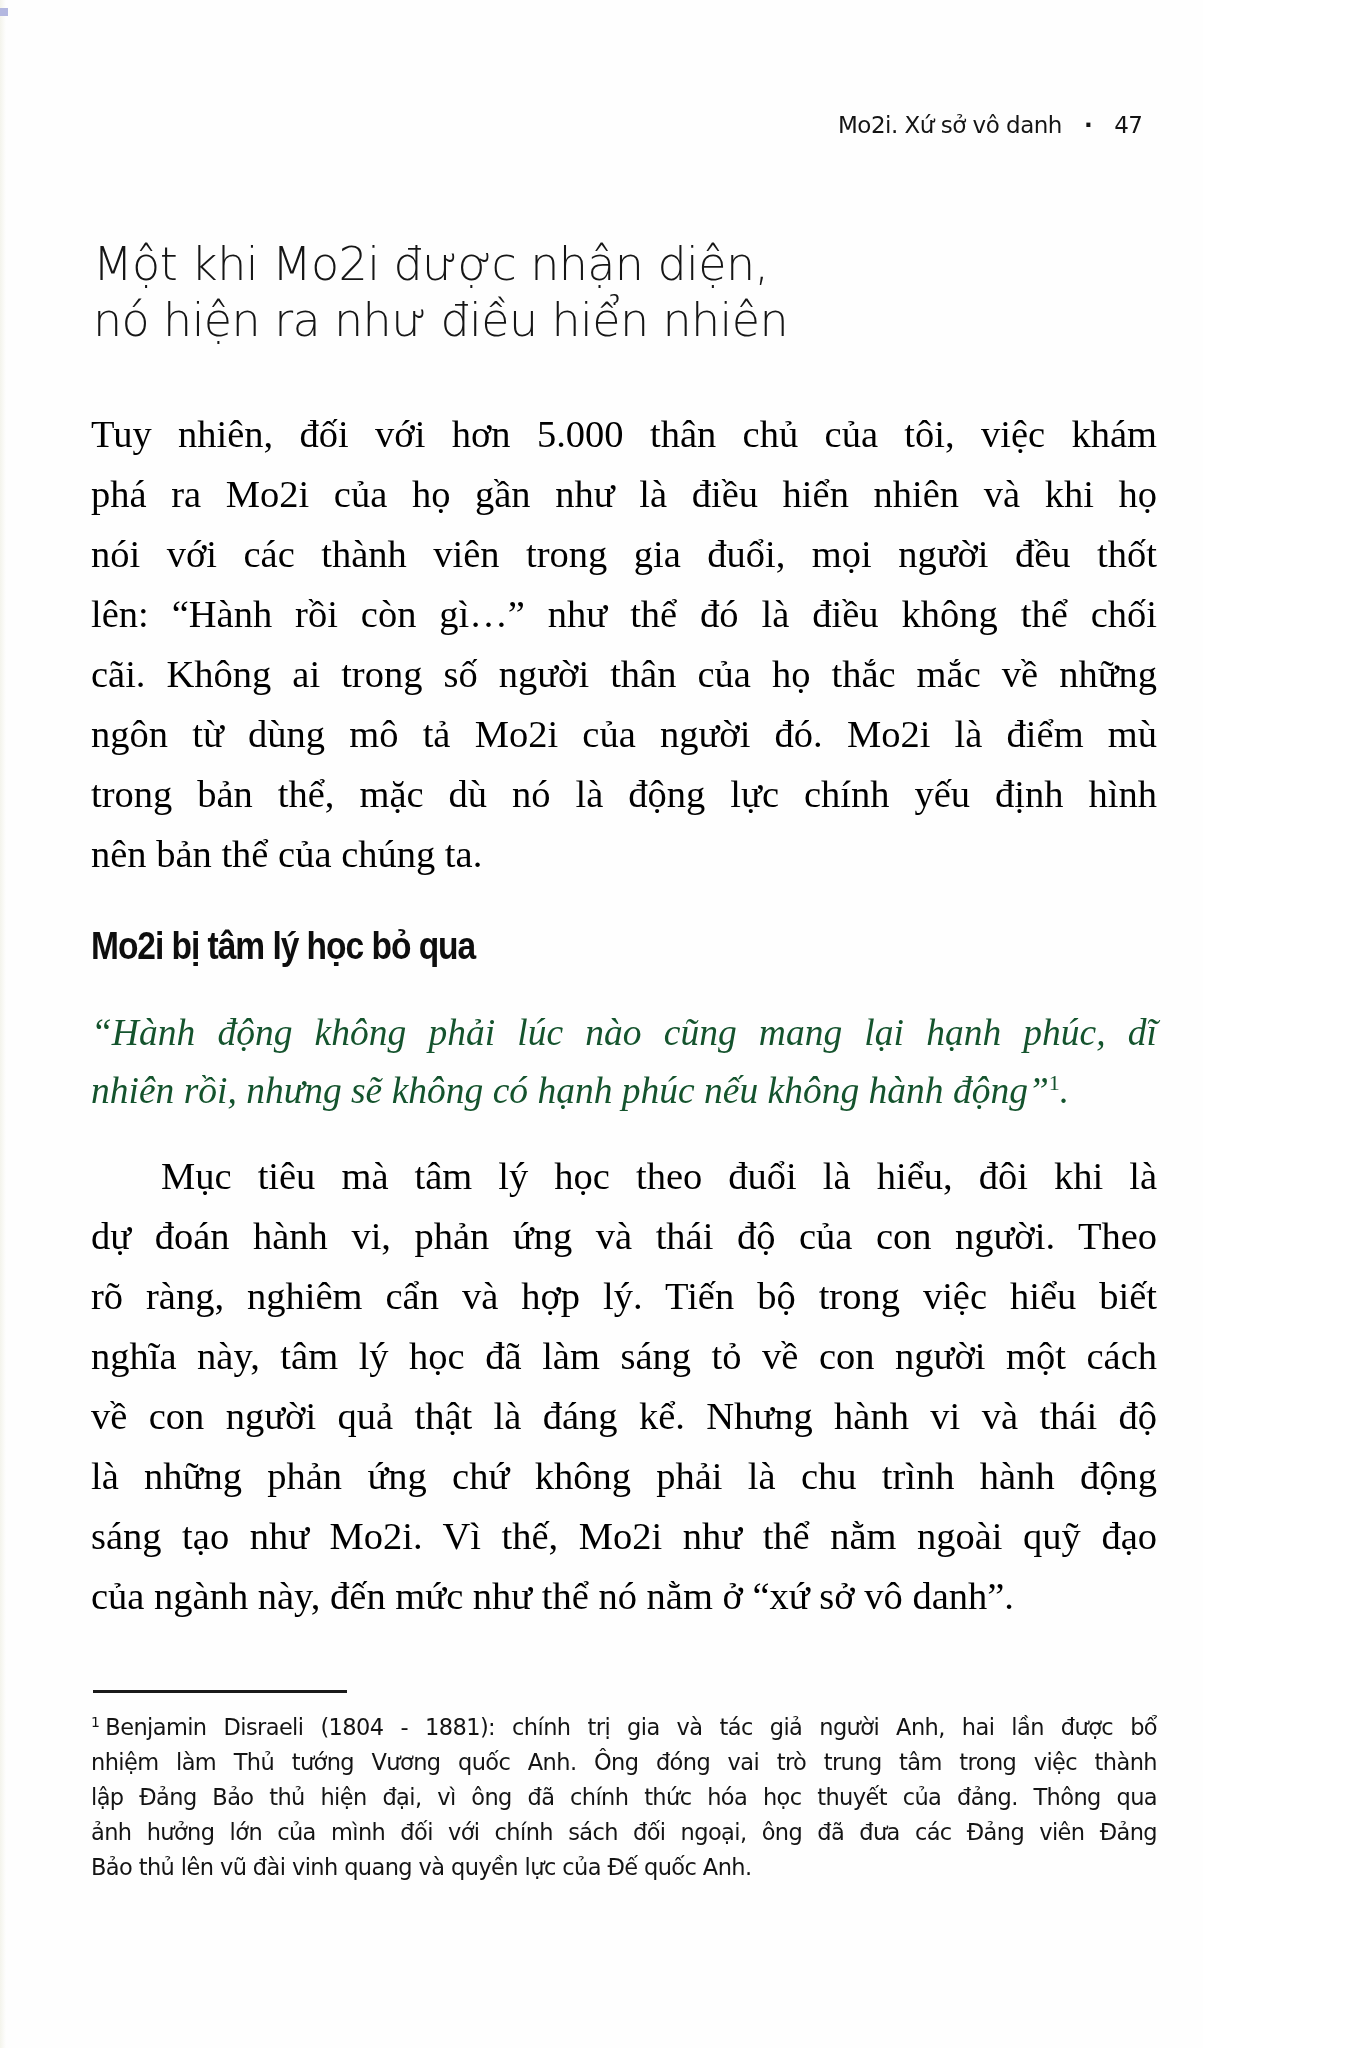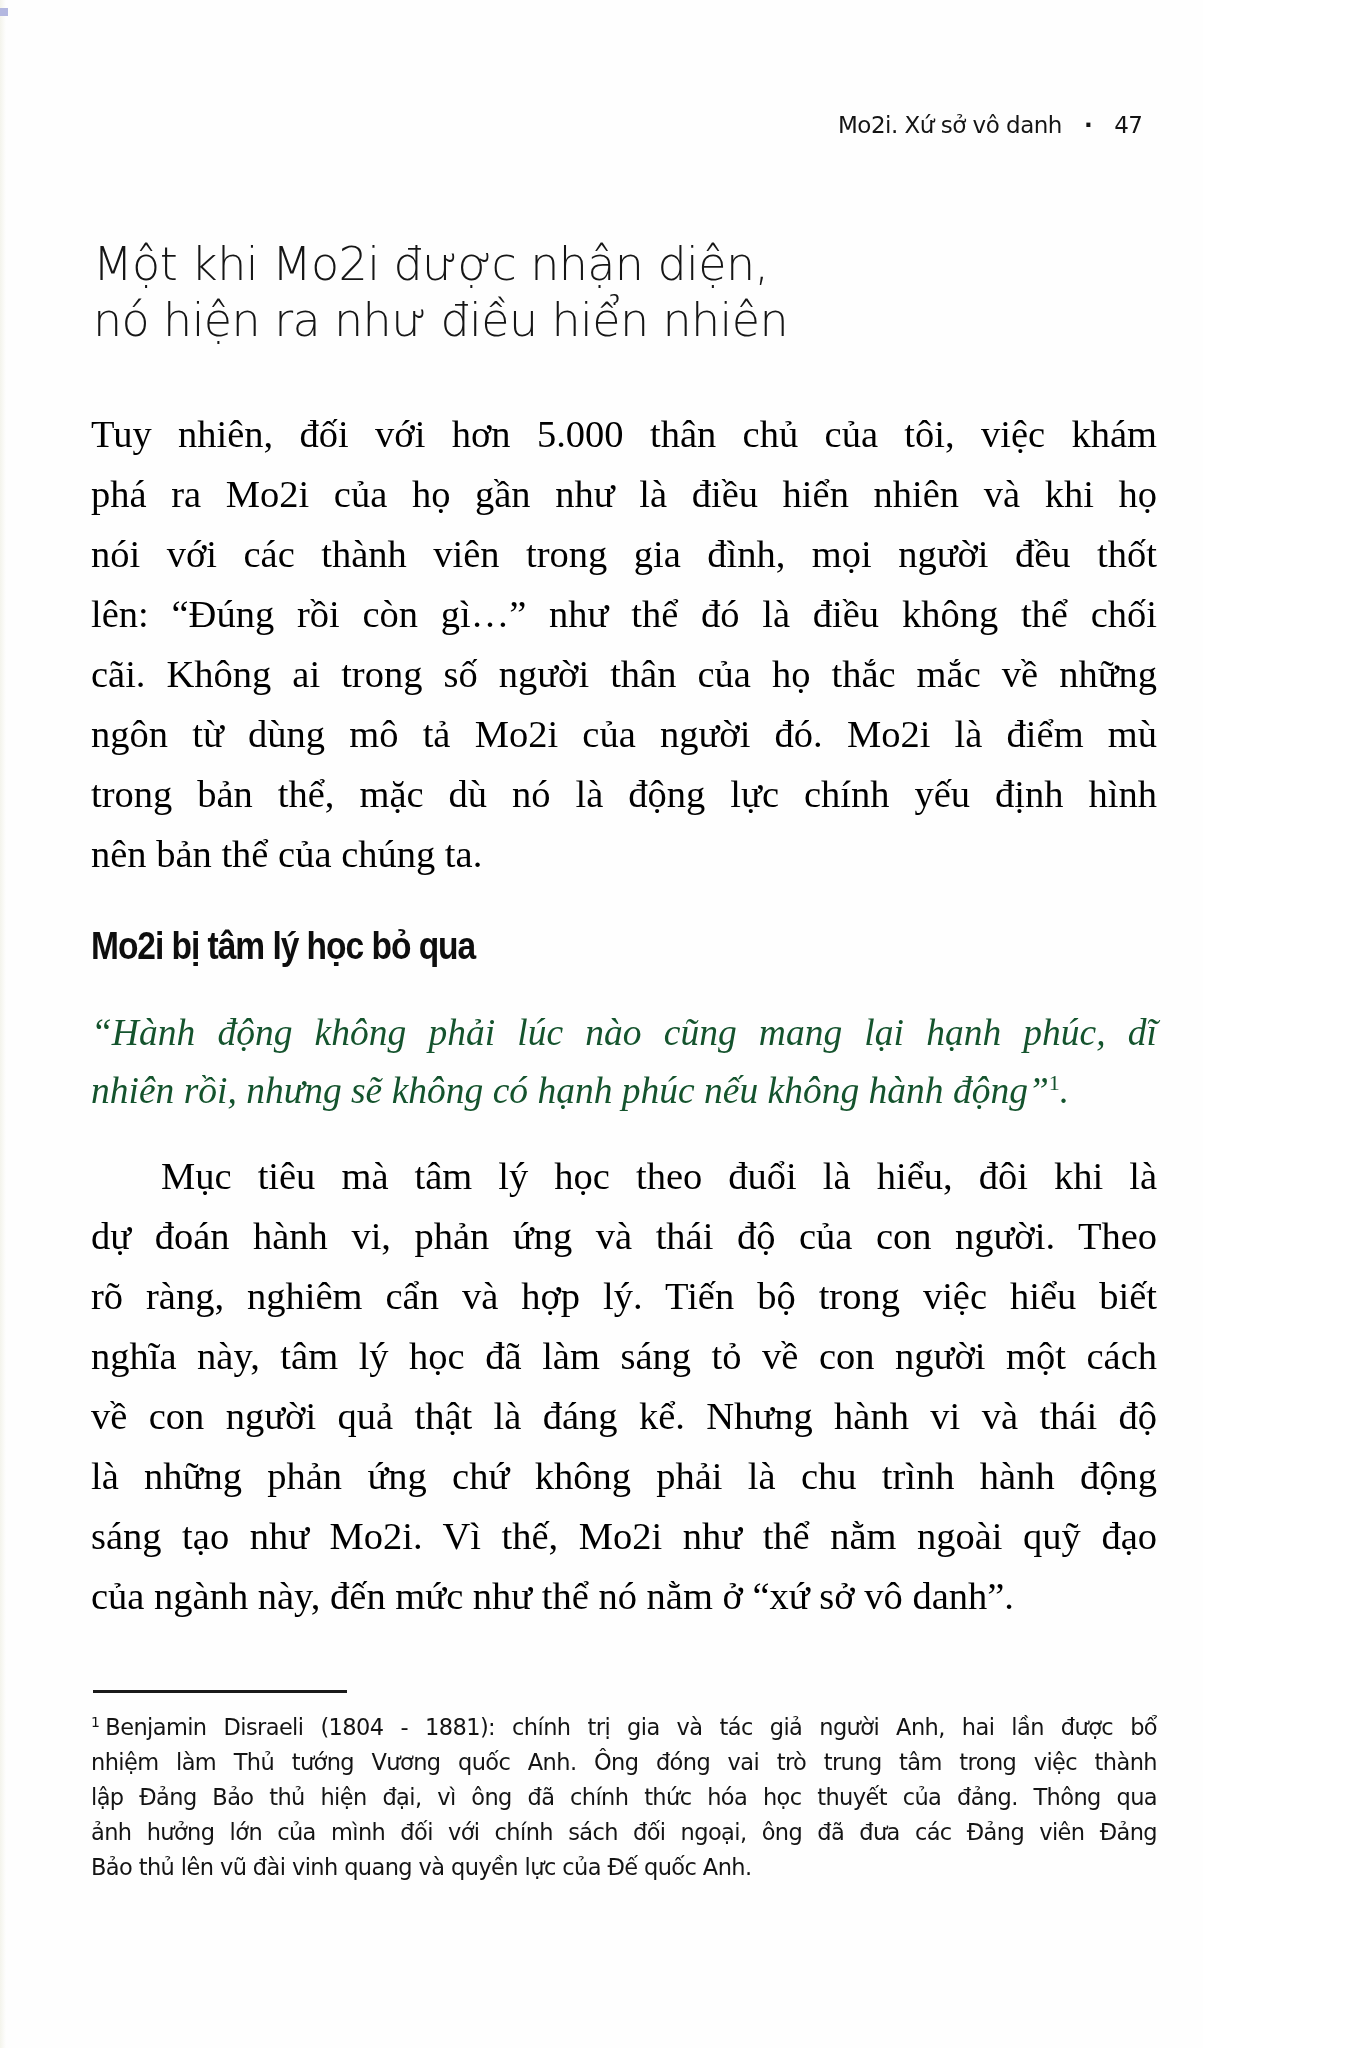"nói với các thành viên" span.line { text: đình -> đuổi }
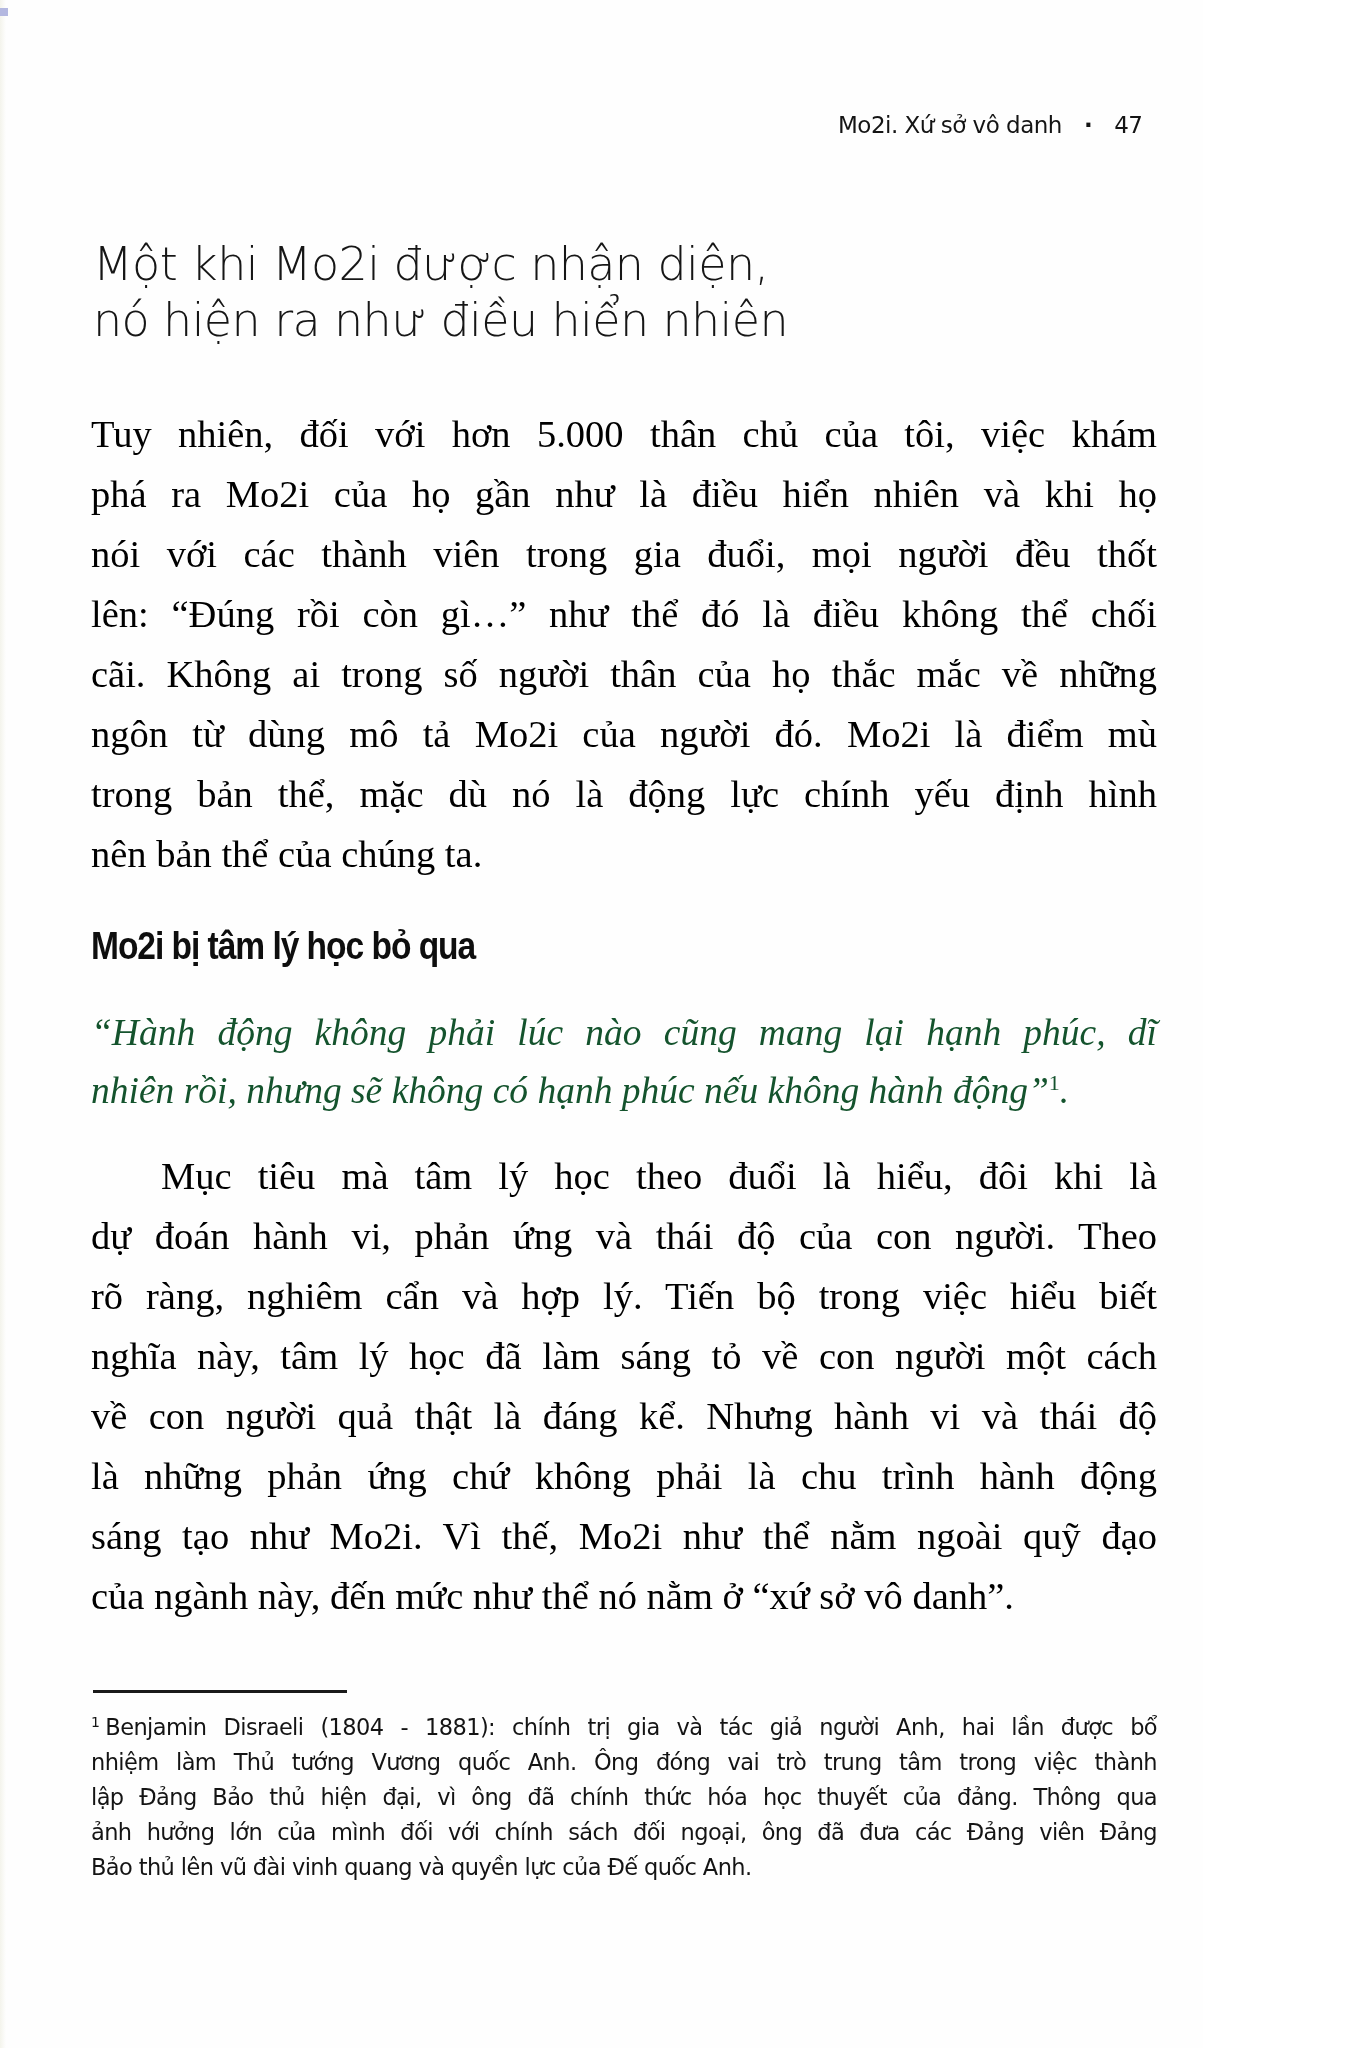"lên: “Đúng rồi còn gì…”" span.line { text: Đúng -> Hành }
